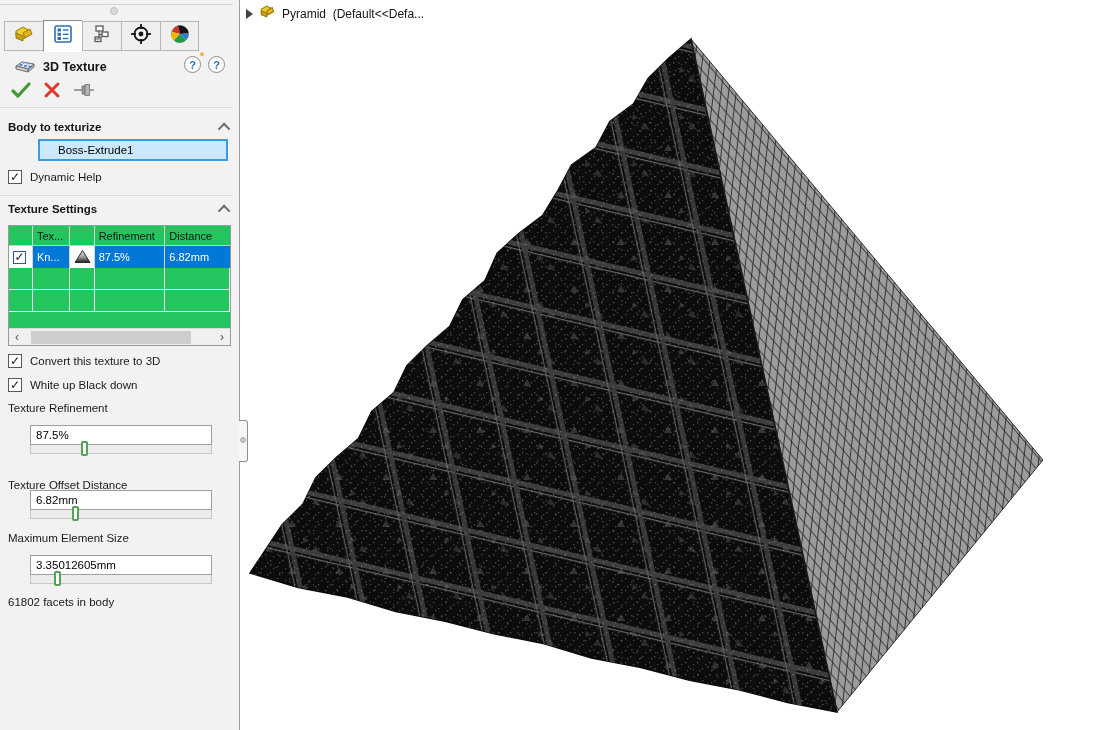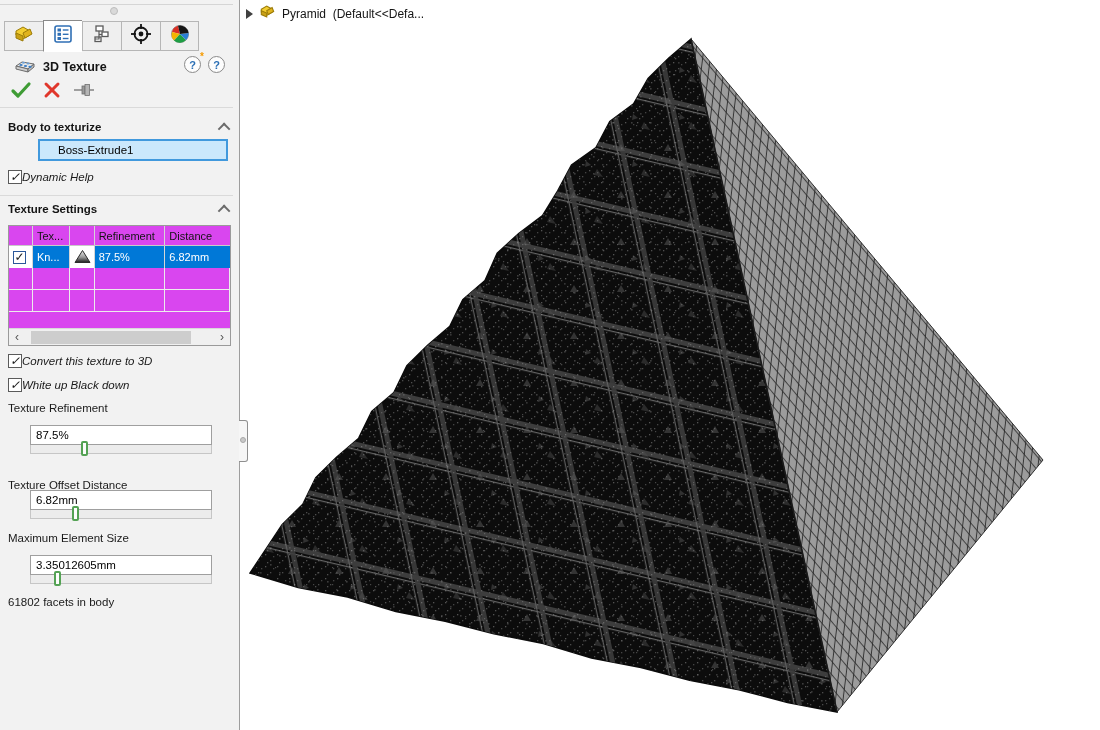"Dynamic Help" .chk-row { font-style: italic -> none; gap: 0 -> 8px }
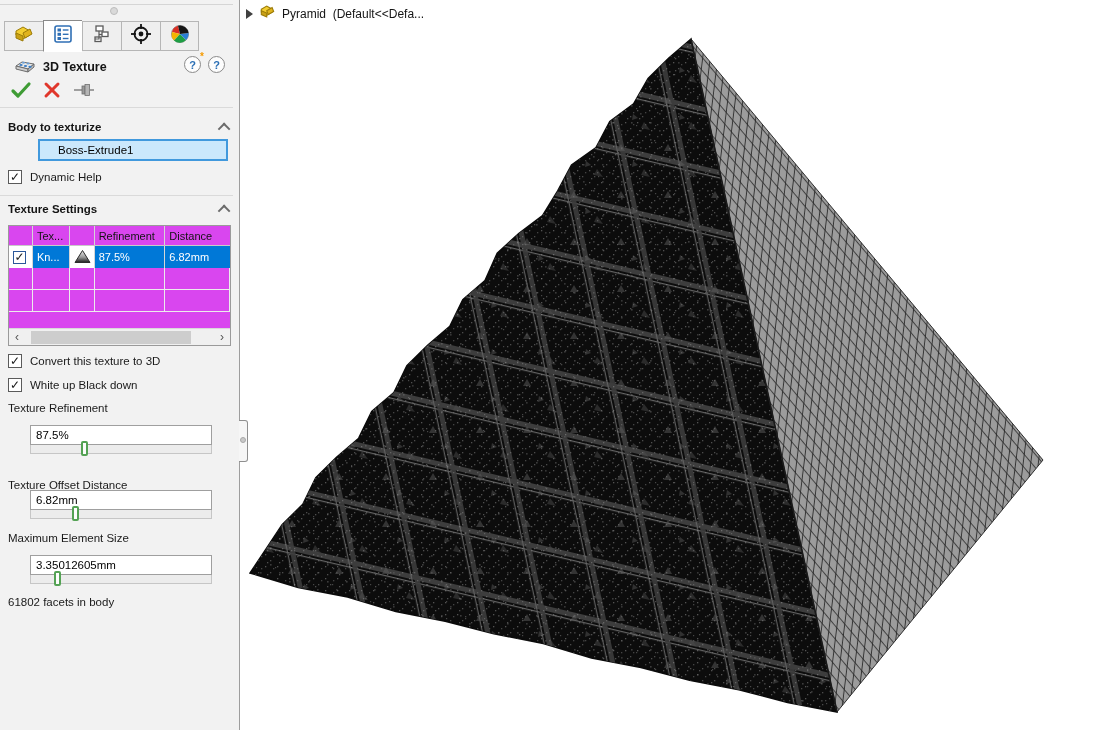"Tex..." #tex-table { background: #d946ef -> #22c55e }
